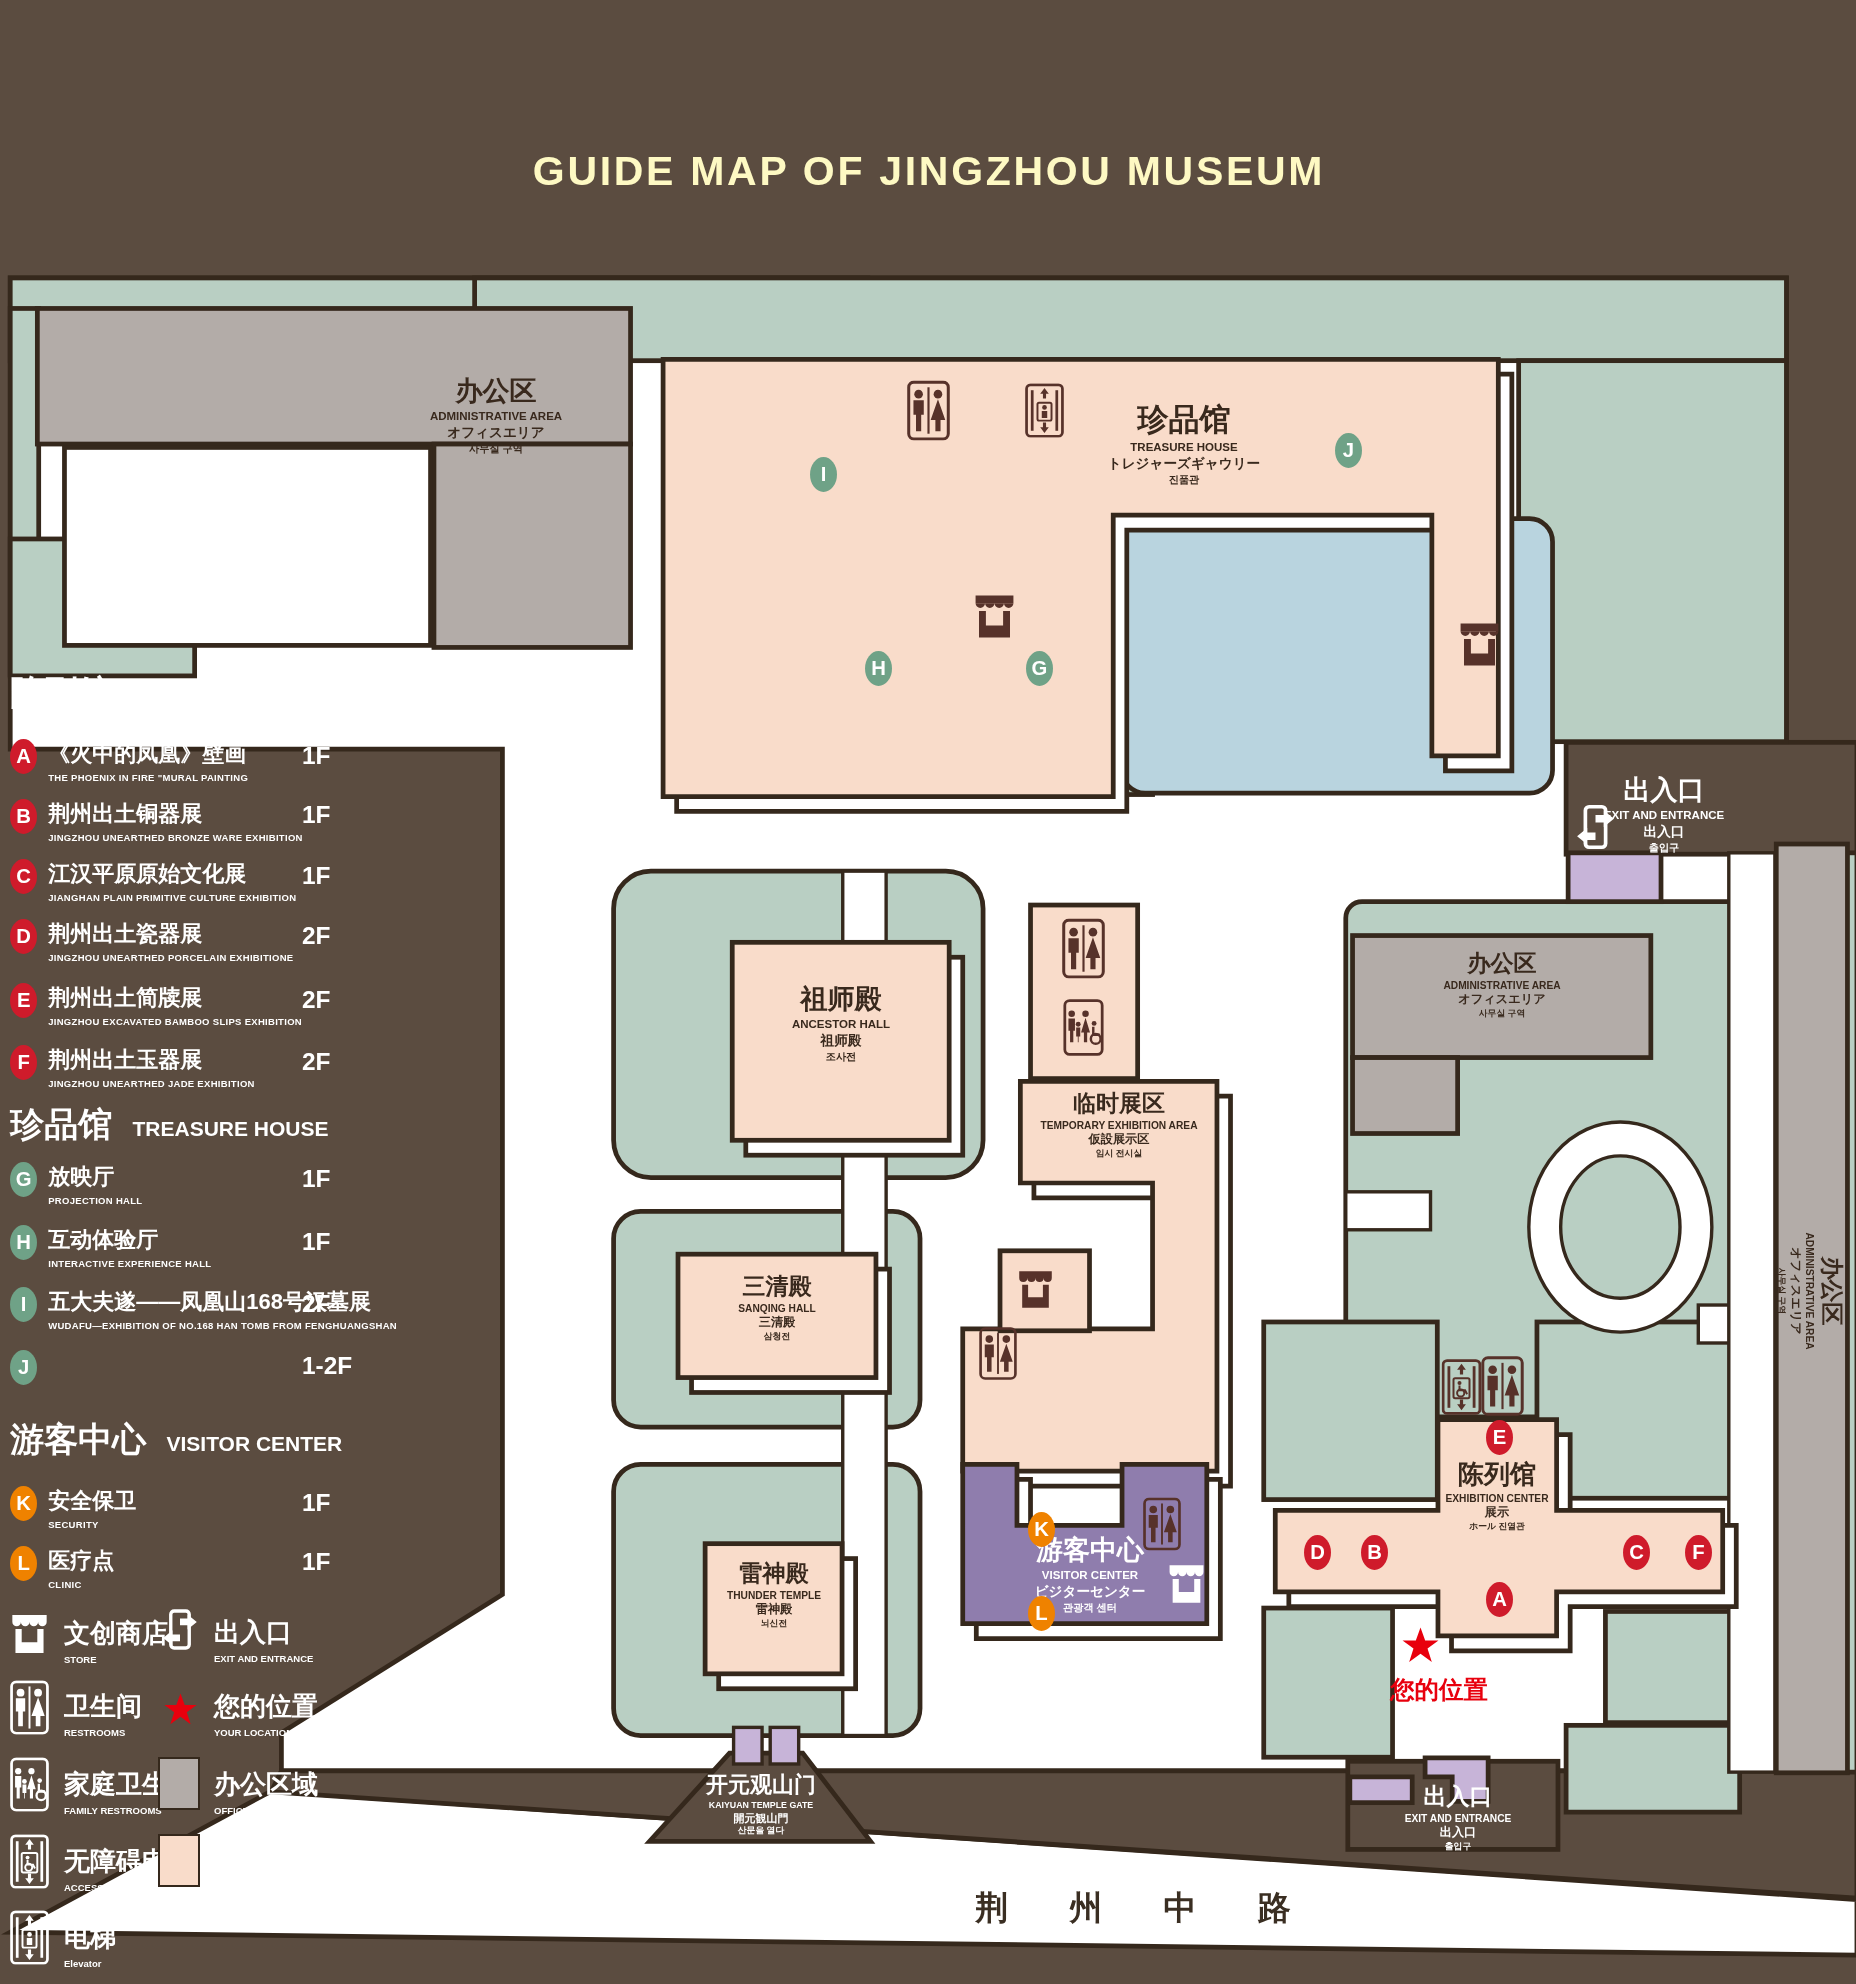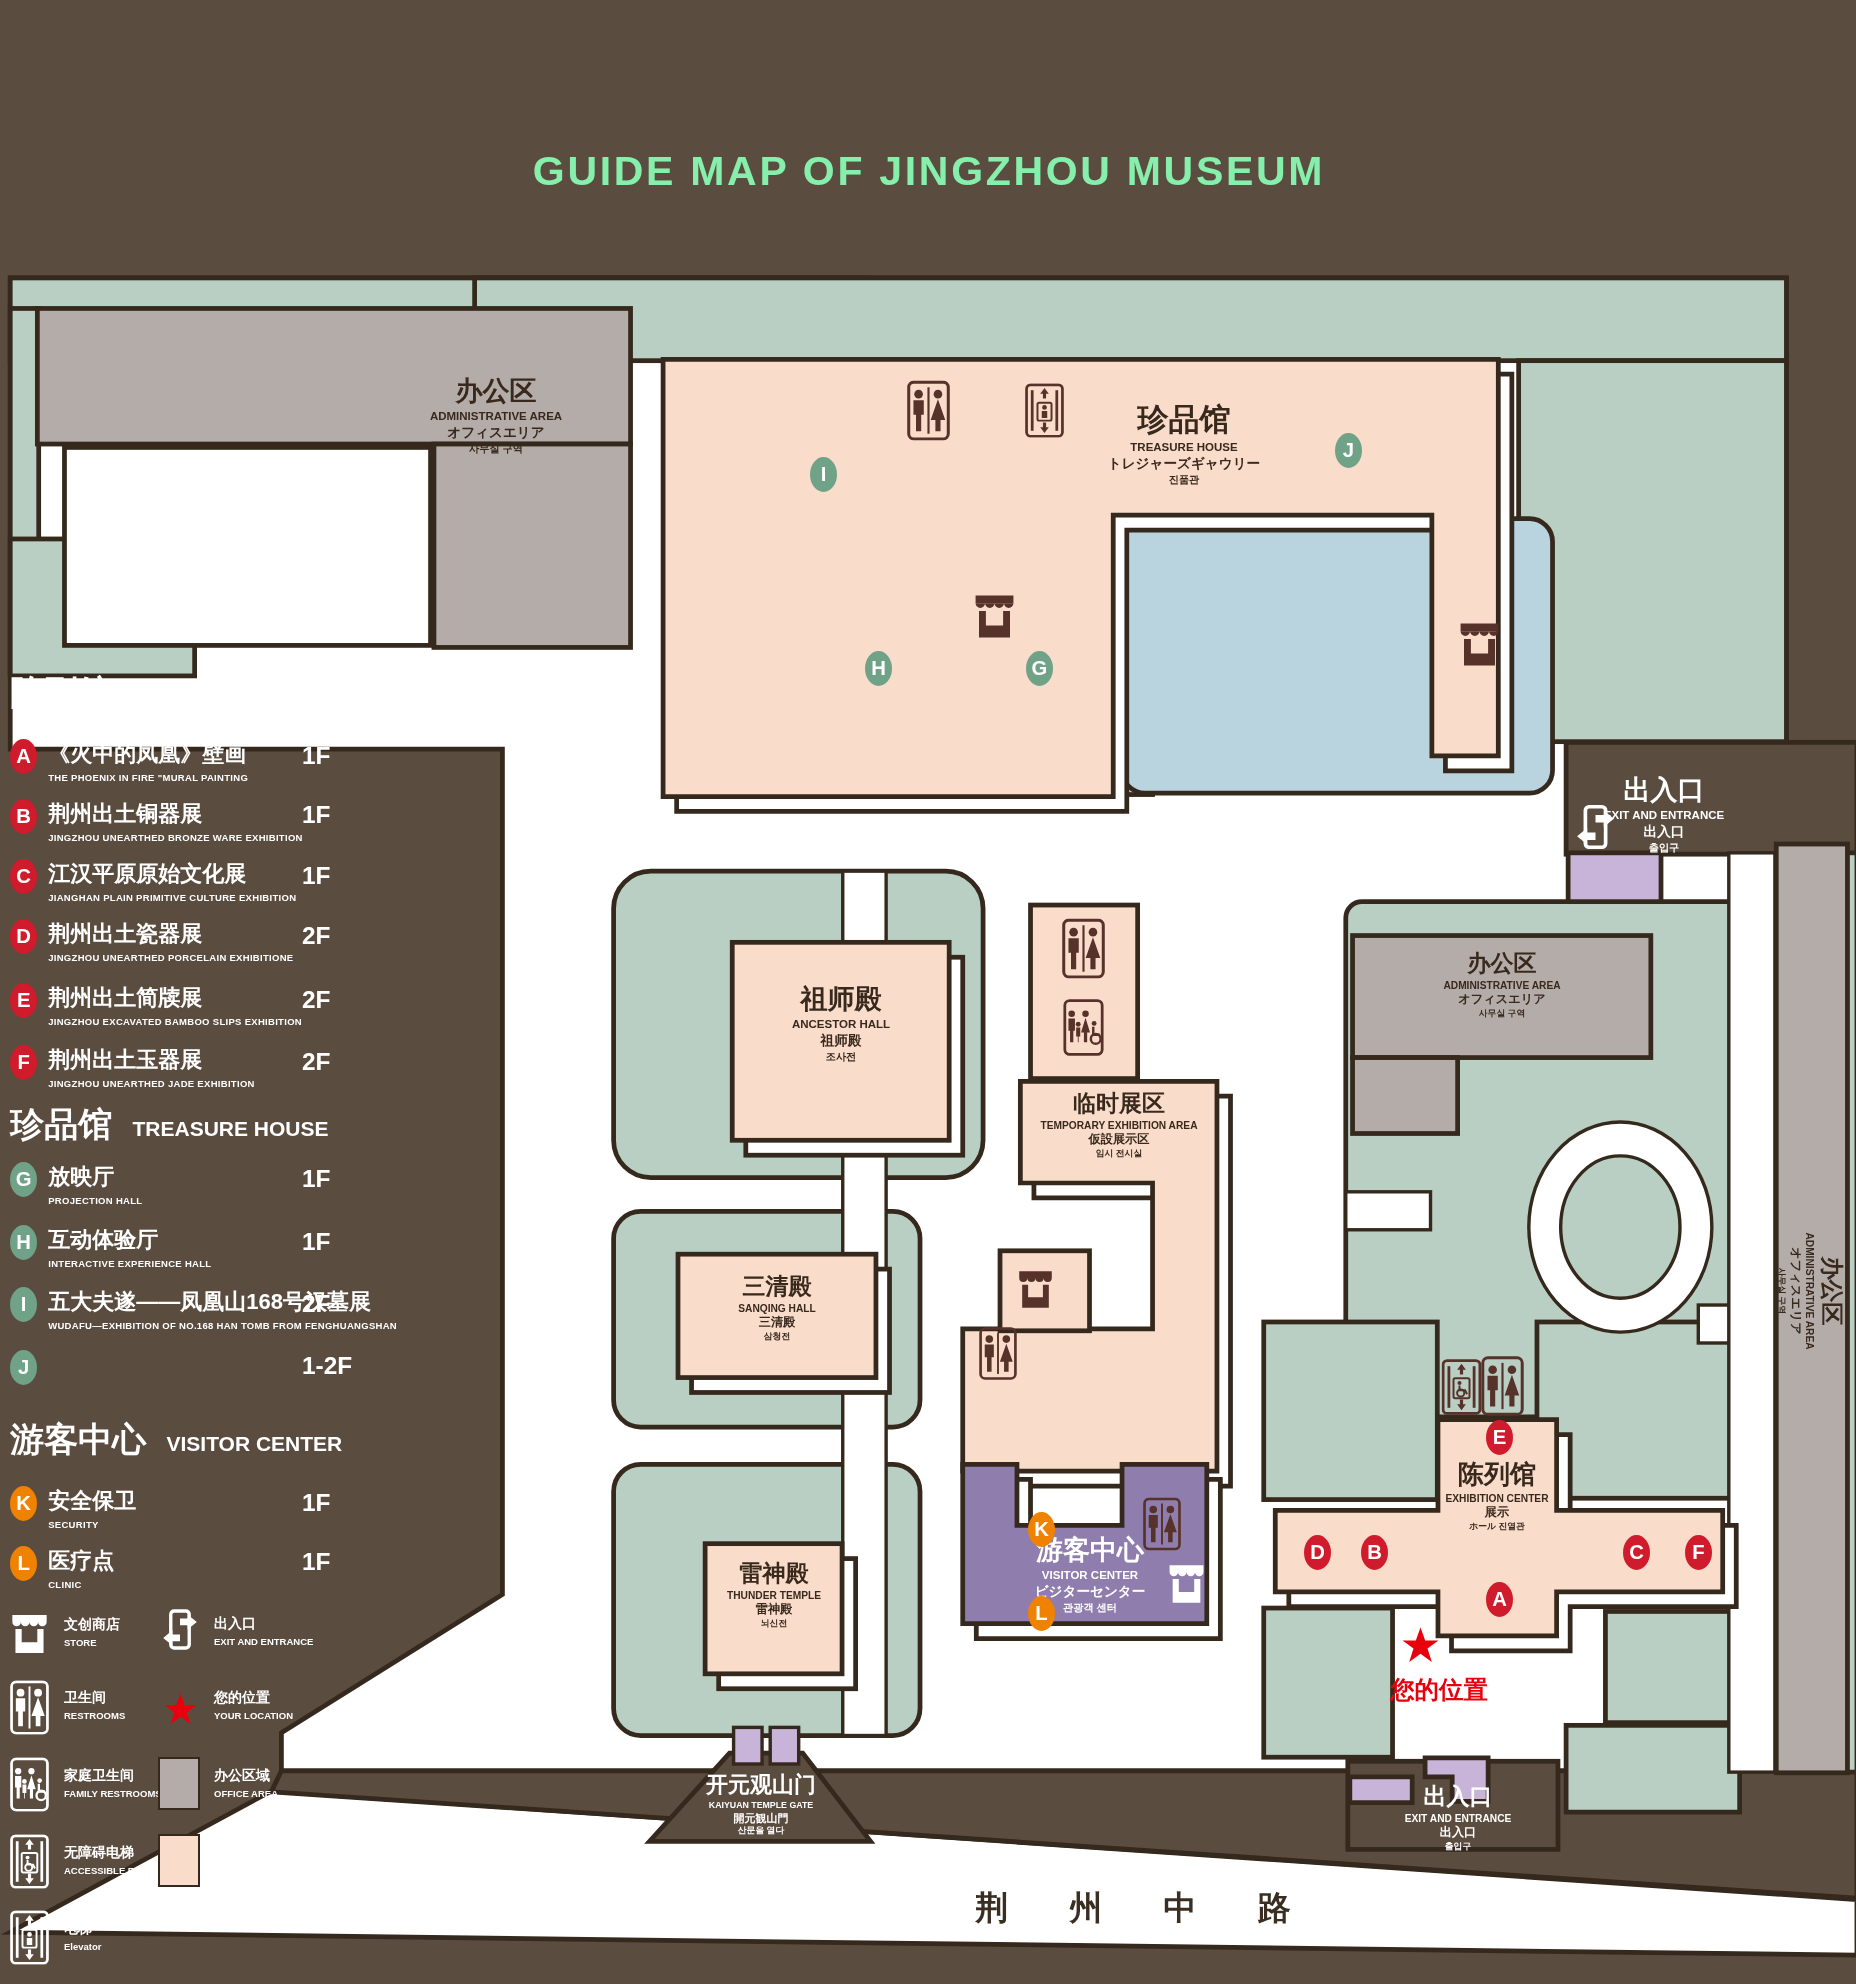"GUIDE MAP OF JINGZHOU MUSEUM" .subtitle { color: #86efac -> #fef9c3 }
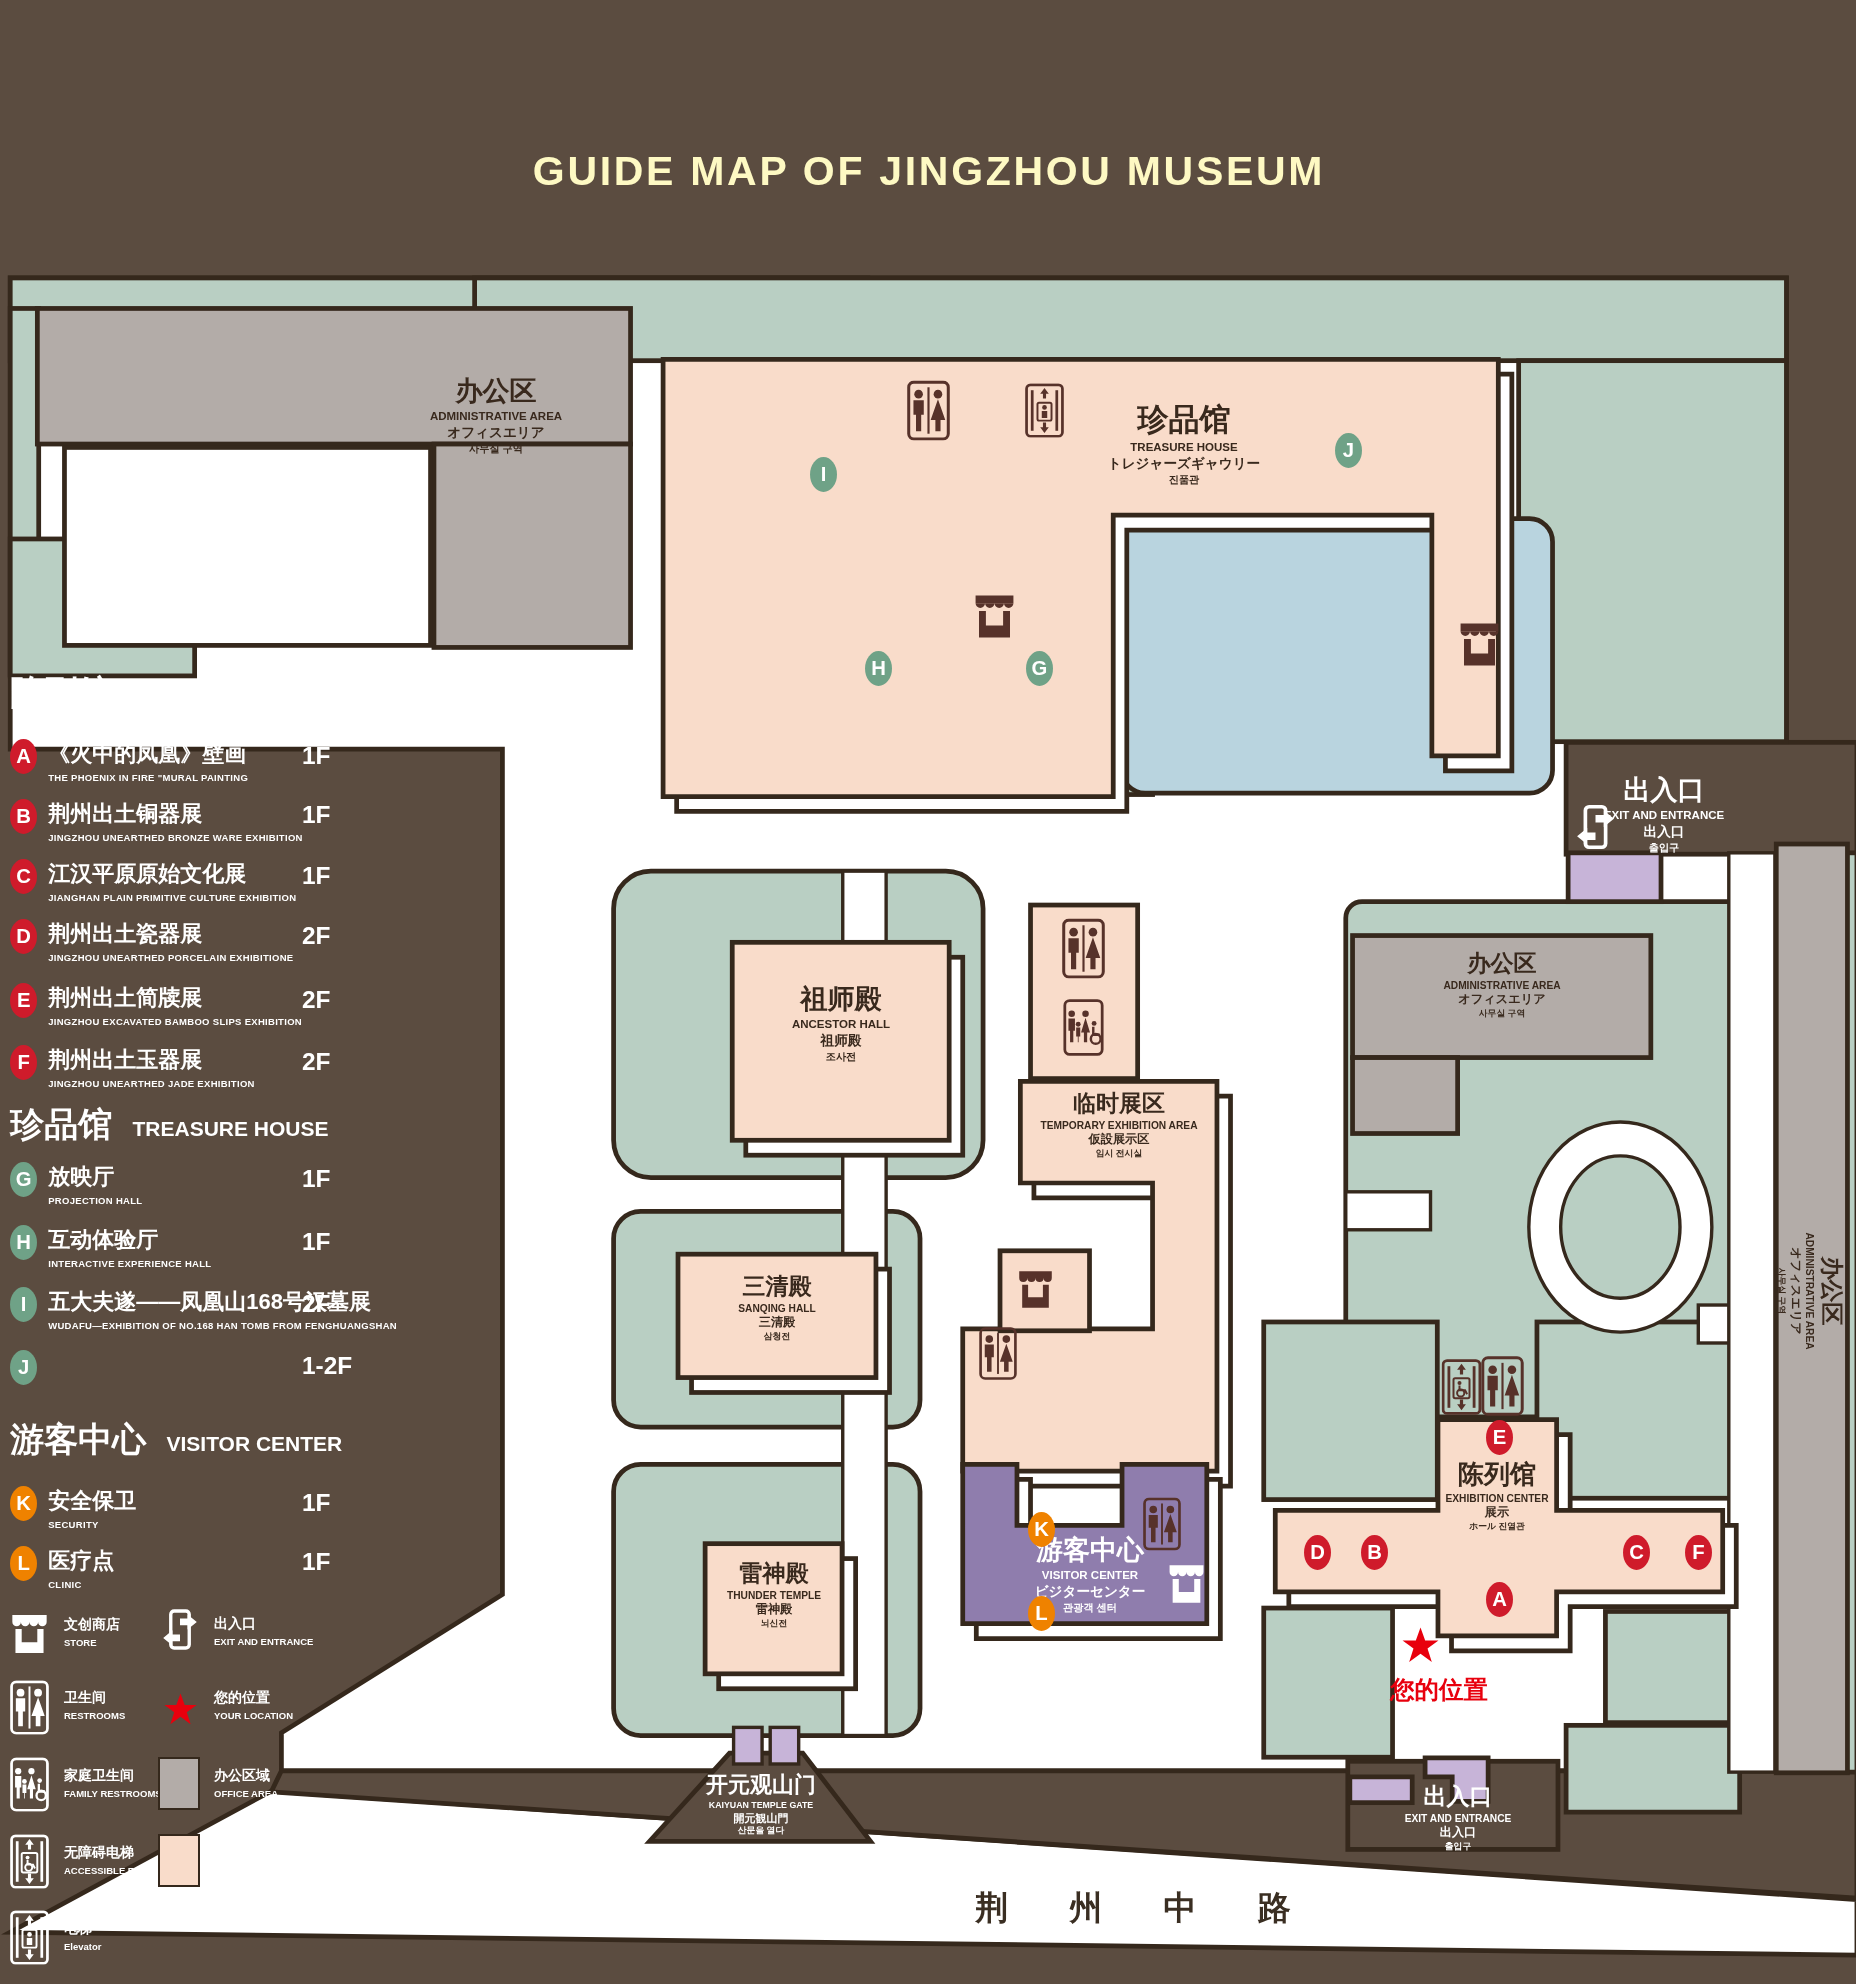"文创商店" .lg-sym .t { font-size: 14px -> 26px }
